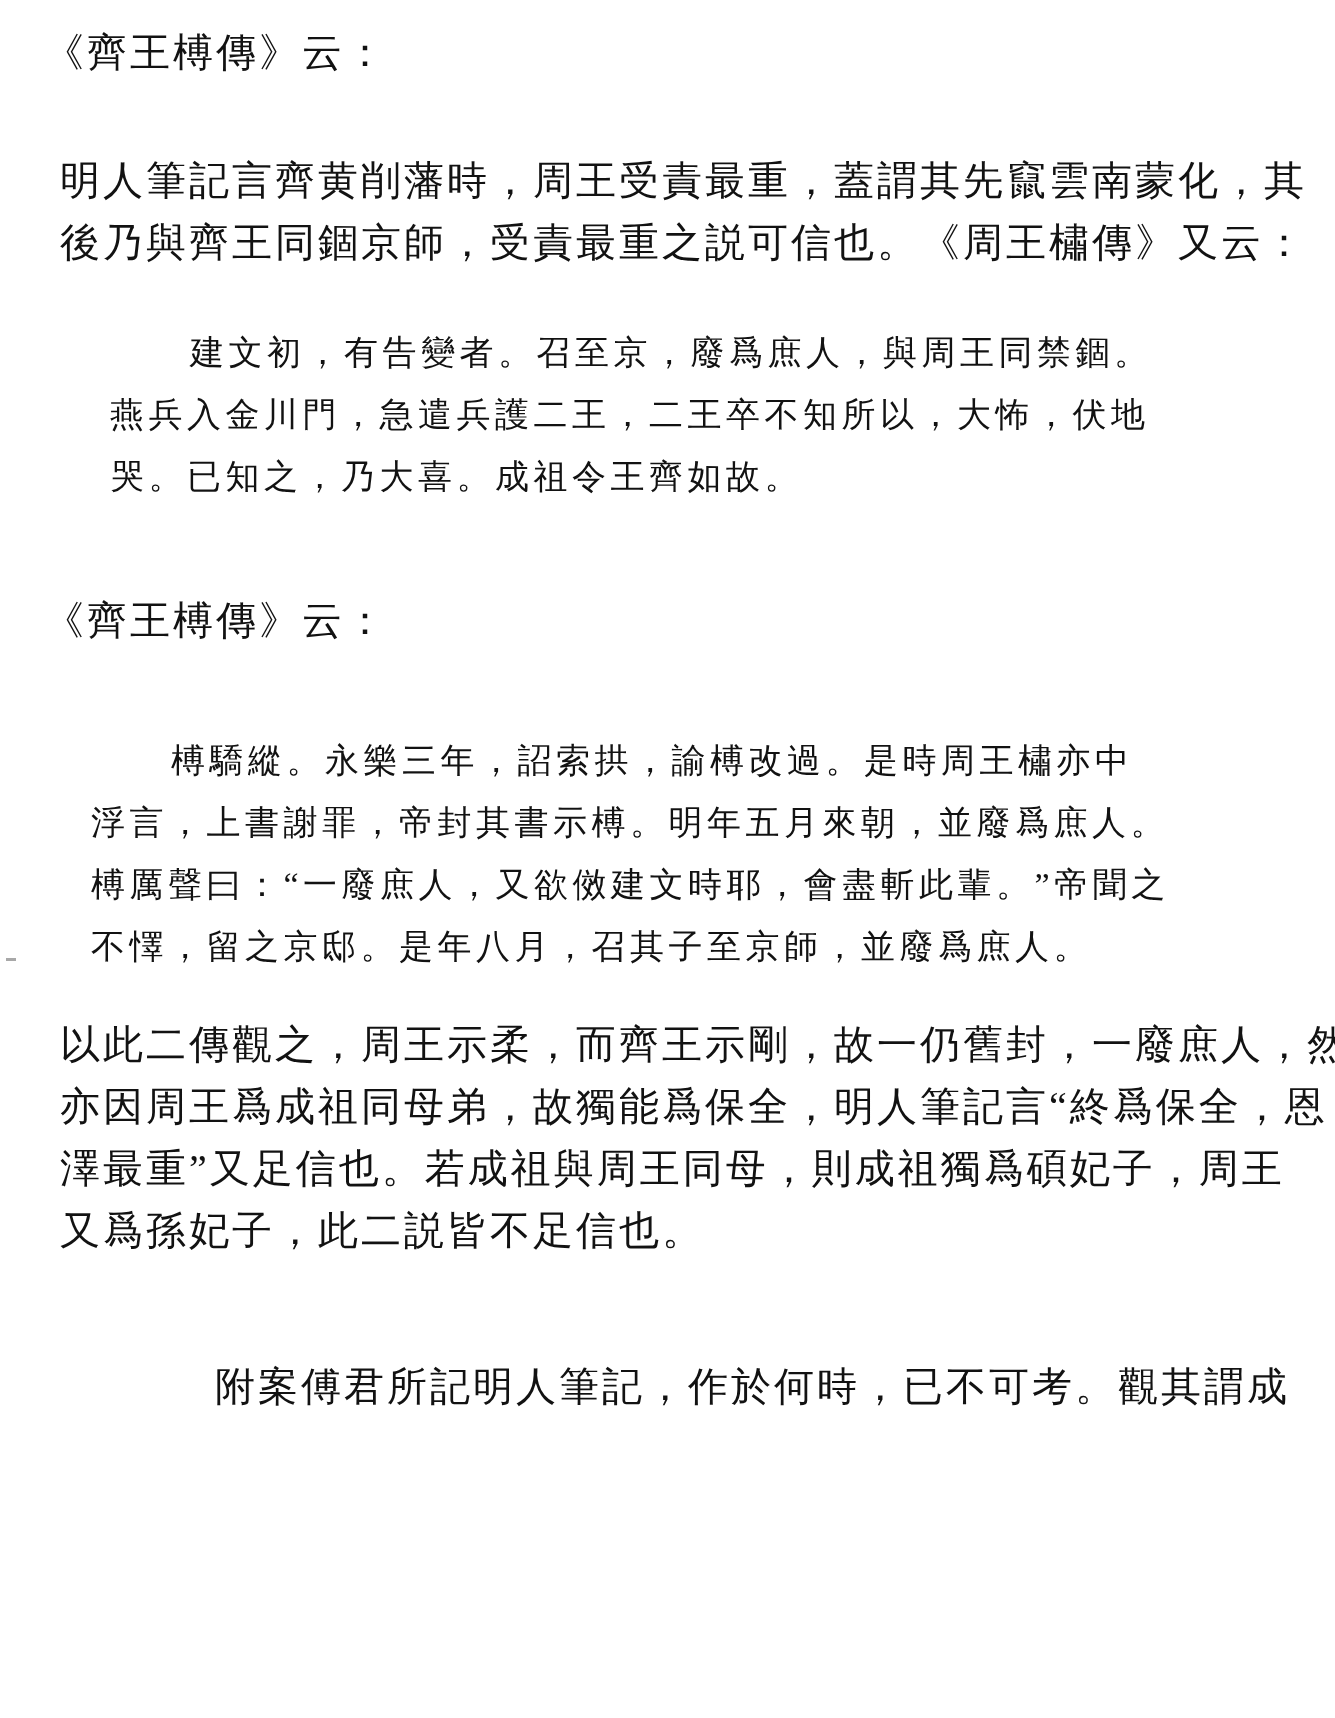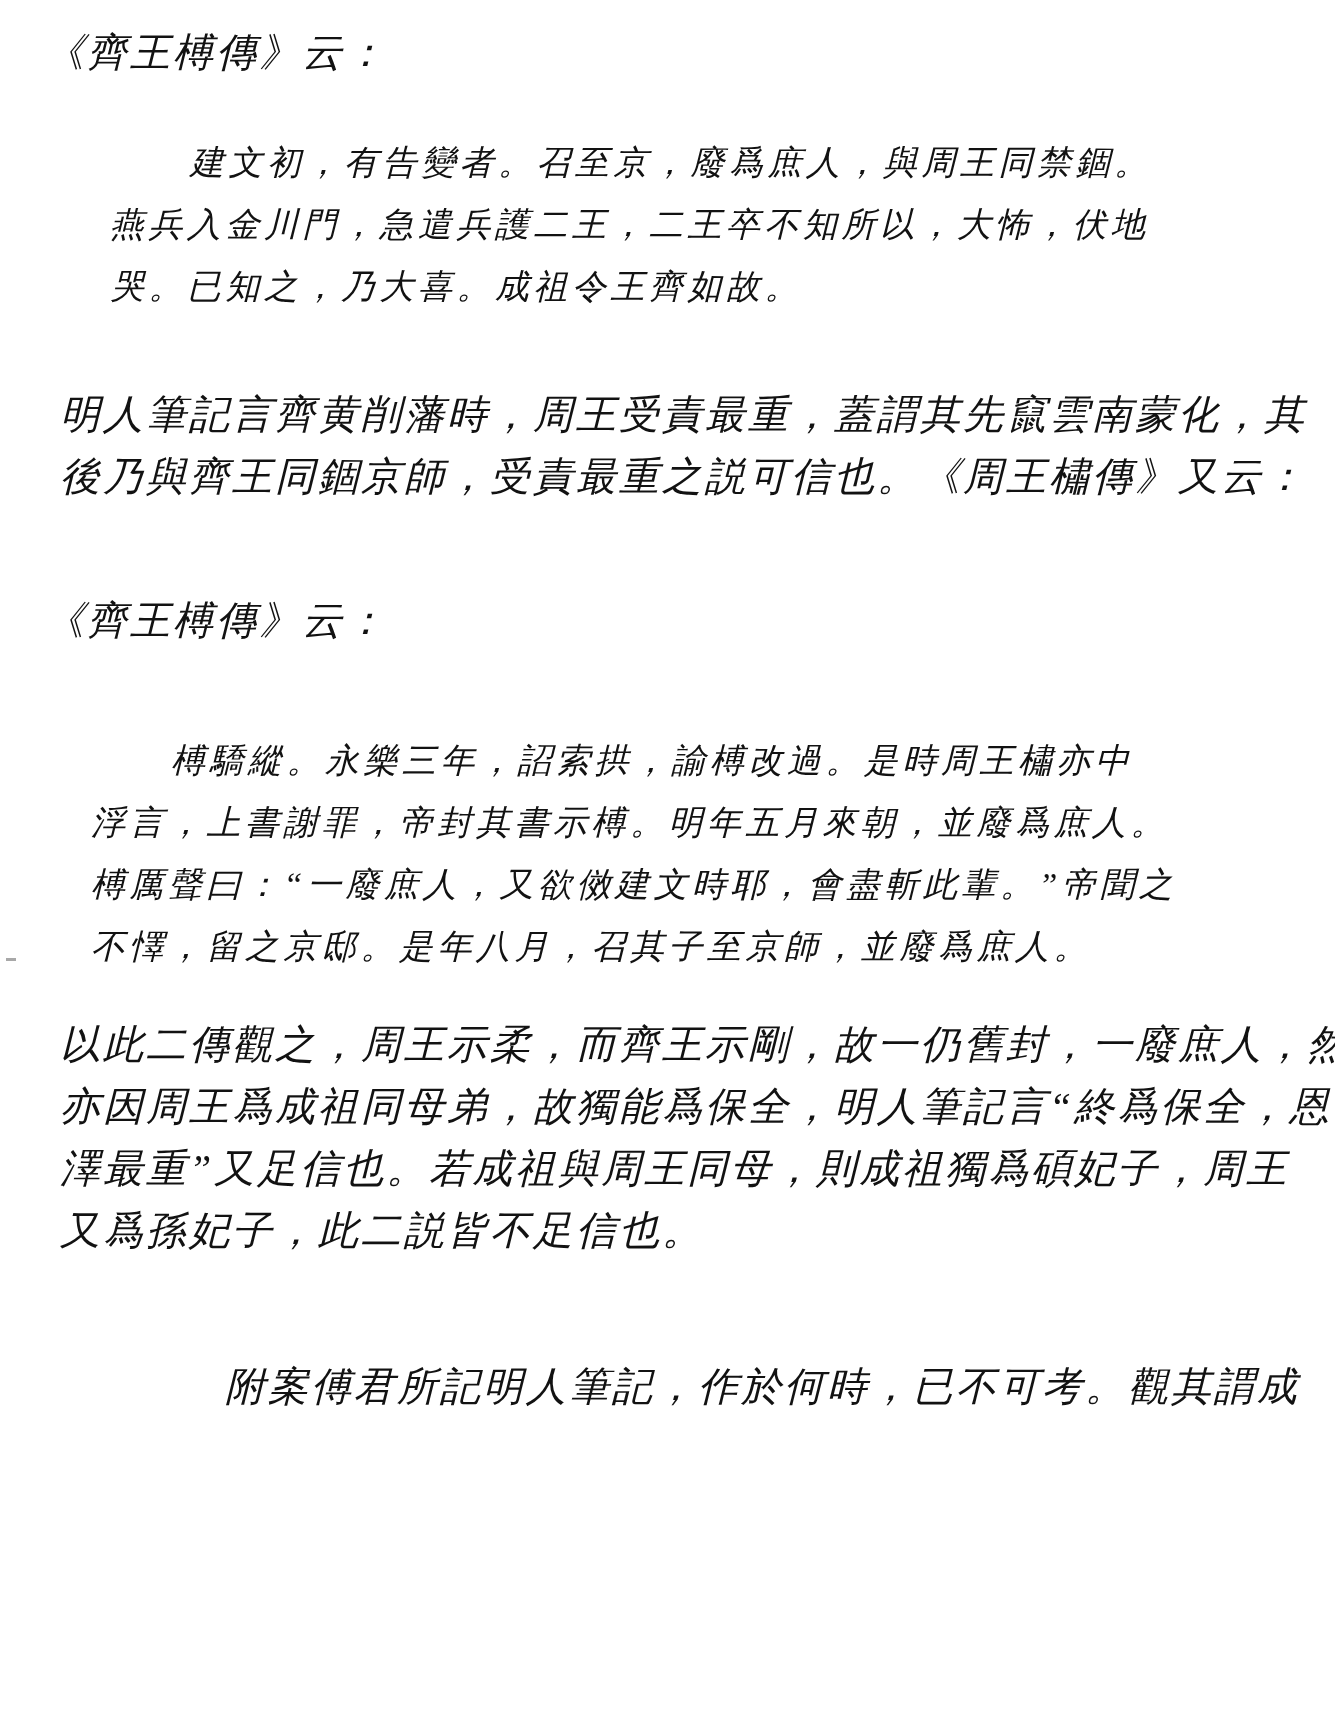"《齊王榑傳》云：" .block { font-style: italic -> none }
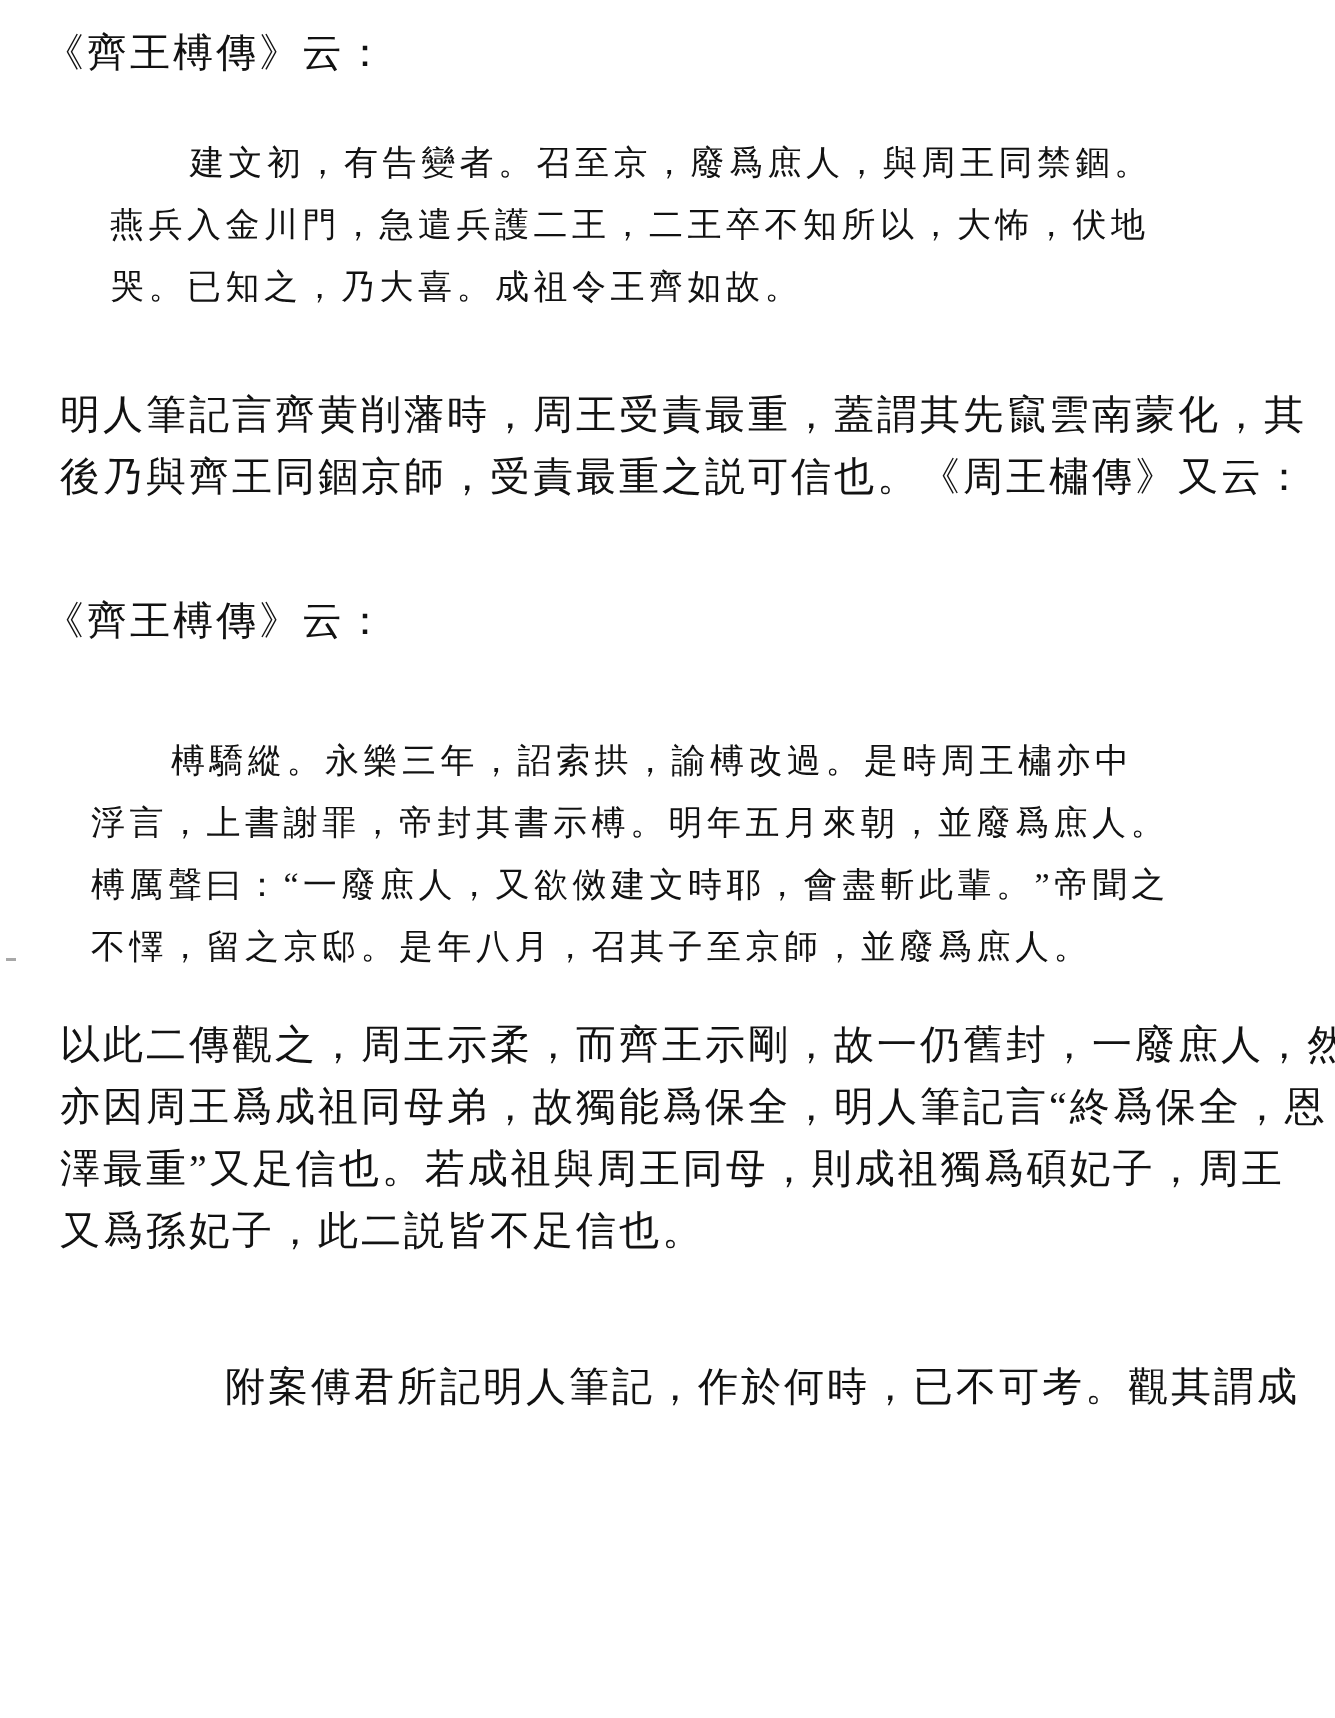"建文初，有告變者。召至京，廢爲庶人，與周王同禁錮。" div.block { order: before "明人筆記言齊黄削藩時，周王受責最重，蓋謂其先竄雲南蒙化，其" -> after "明人筆記言齊黄削藩時，周王受責最重，蓋謂其先竄雲南蒙化，其" }
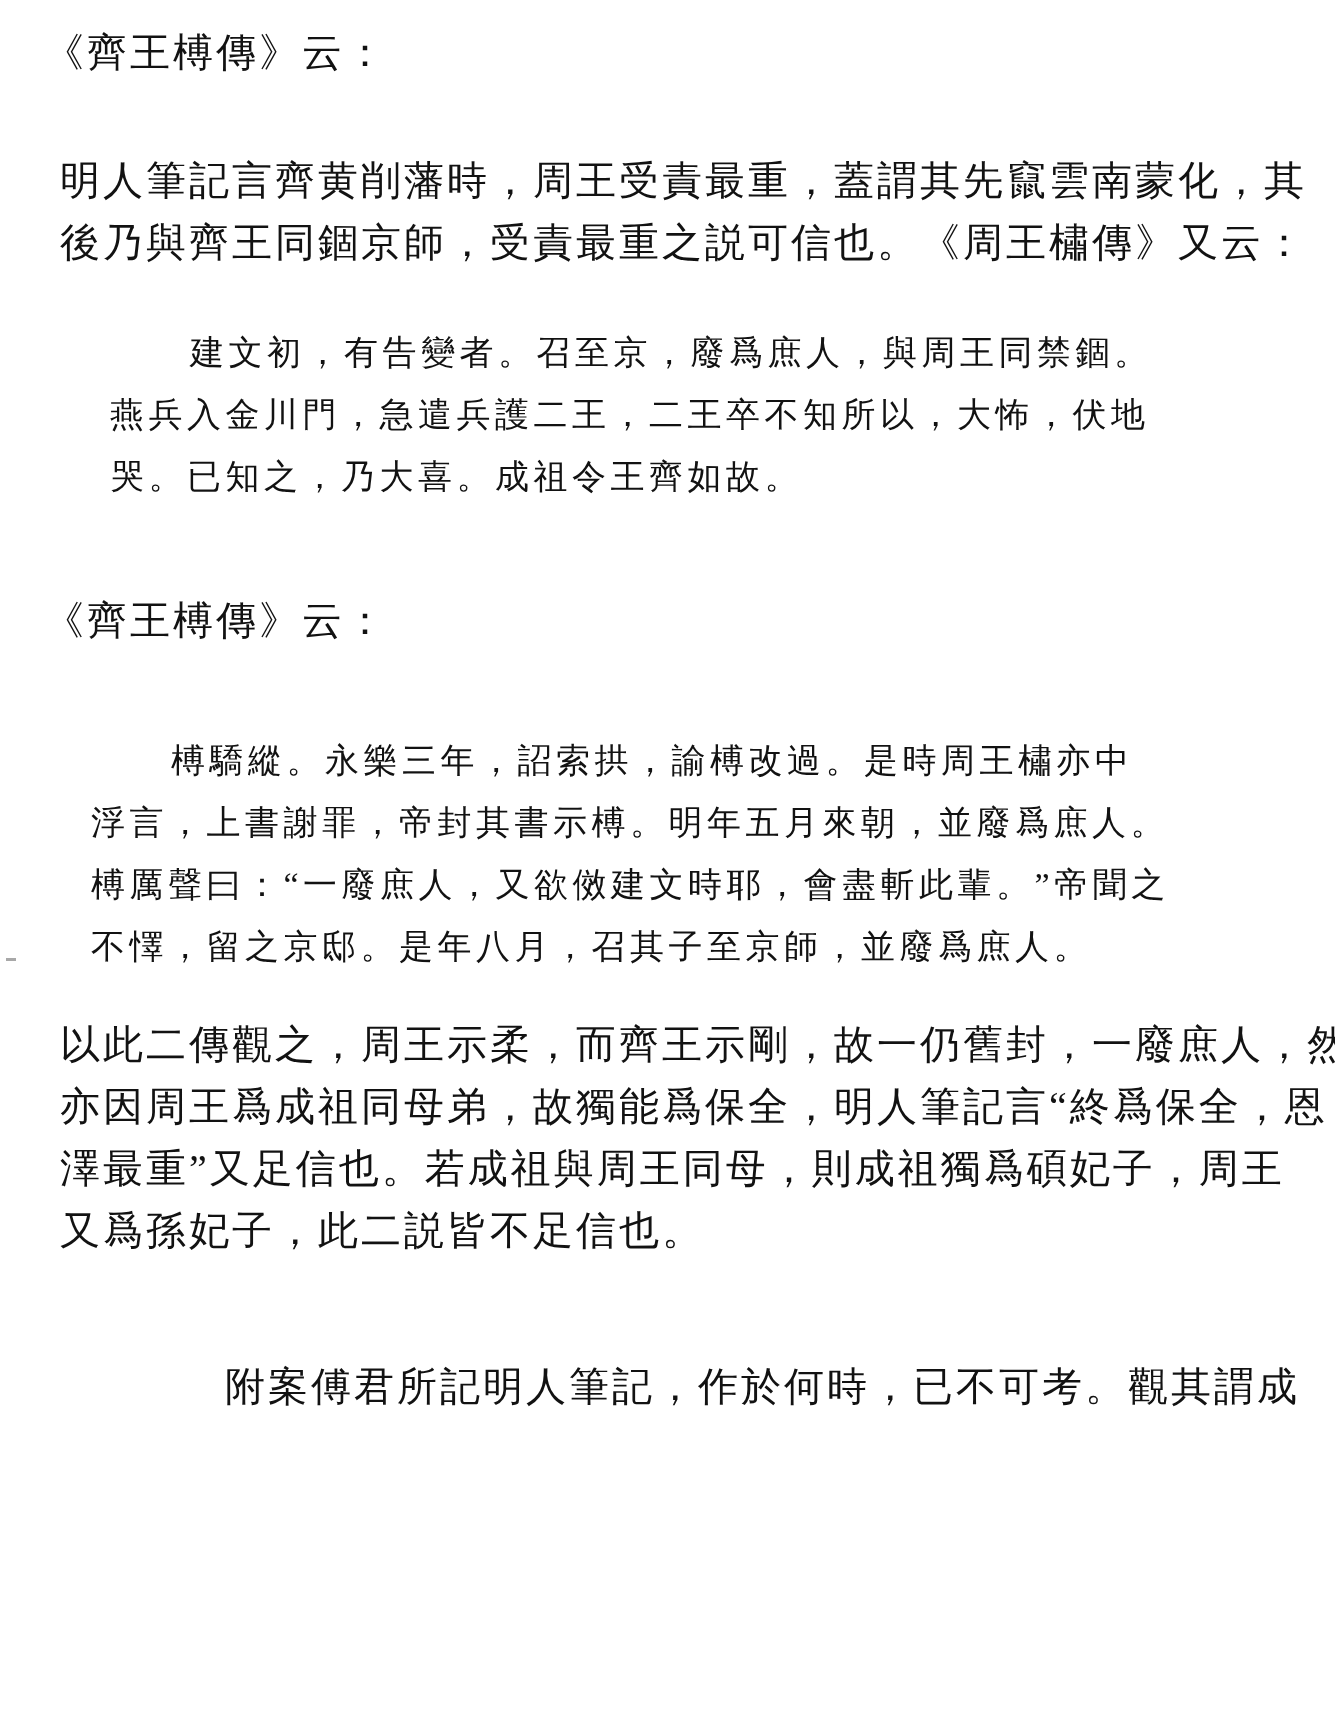"附案傅君所記明人筆記，作於何時，已不可考。觀其謂成" .indent-first .line:first-child { text-align: center -> none }
